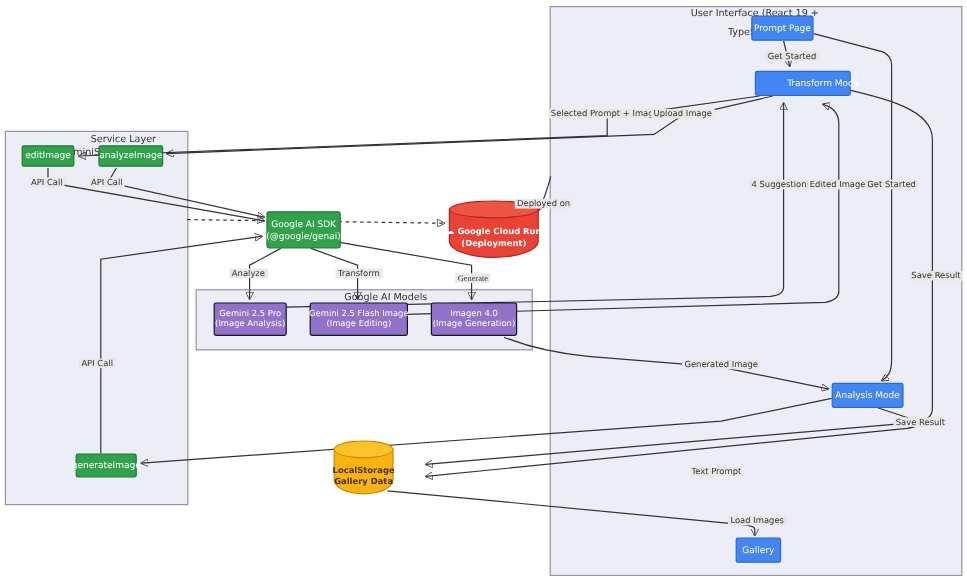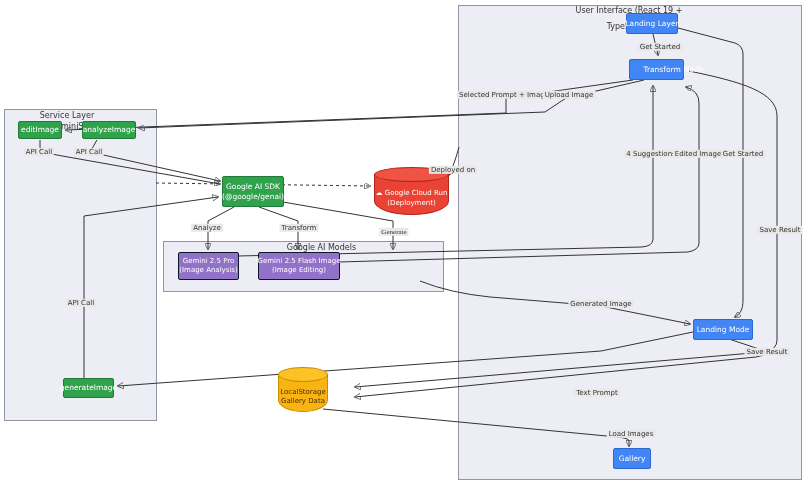"Landing Layer" span { text: Landing Layer -> Prompt Page }
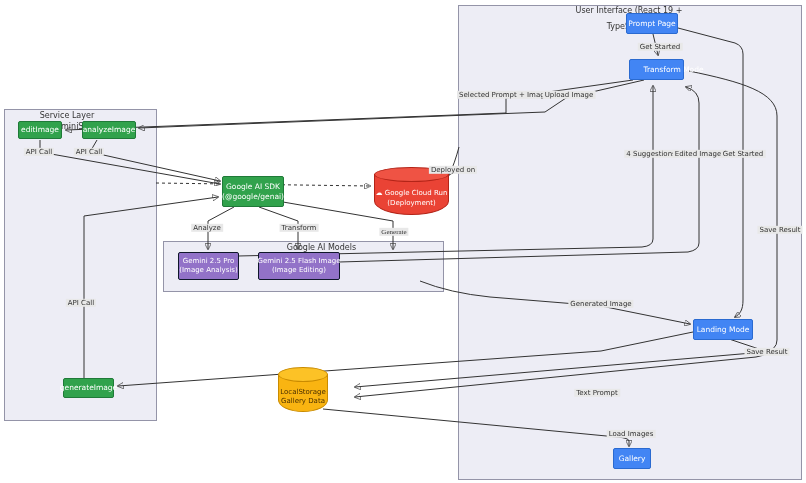"Transform Mode" div.node { width: 55px -> 80px }
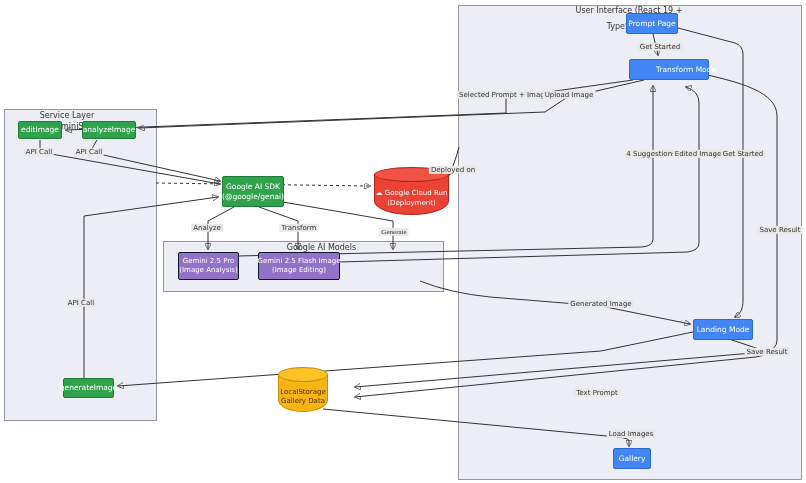"Service Layer" div.ctitle { text-align: none -> right }
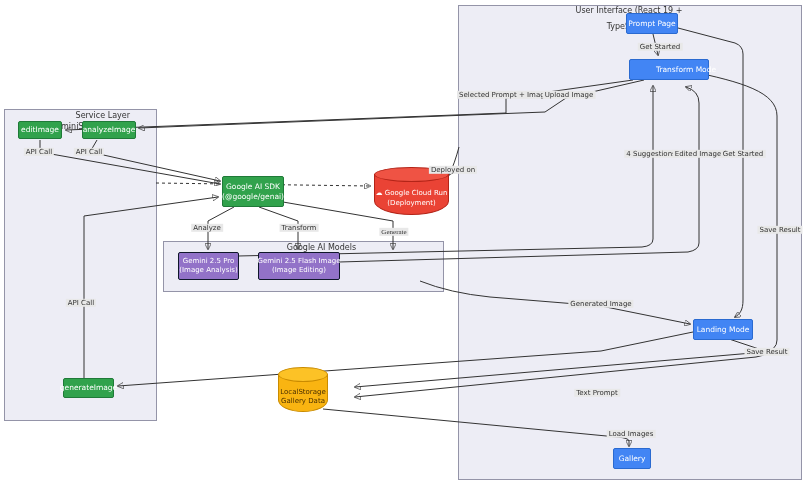"☁ Google Cloud Run" .cyl .cyl-body { font-weight: none -> bold }
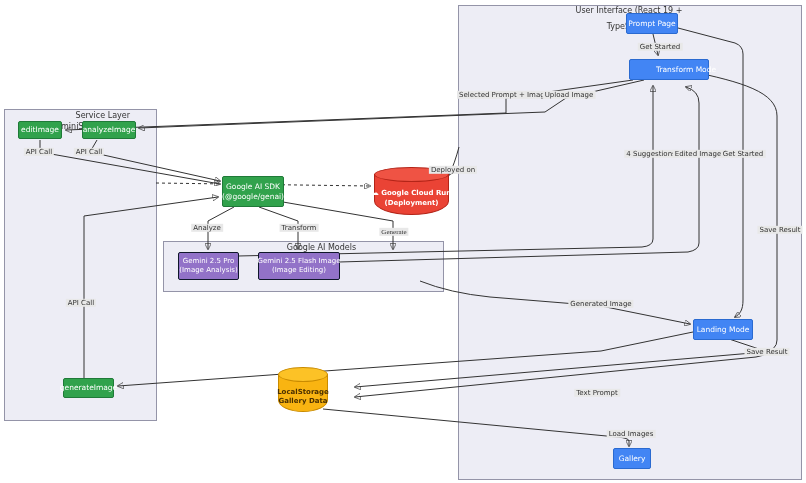"Imagen 4.0" div.node { html: none -> <div> <span>Imagen 4.0</span> <span>(Image Generation)</span> </div> }
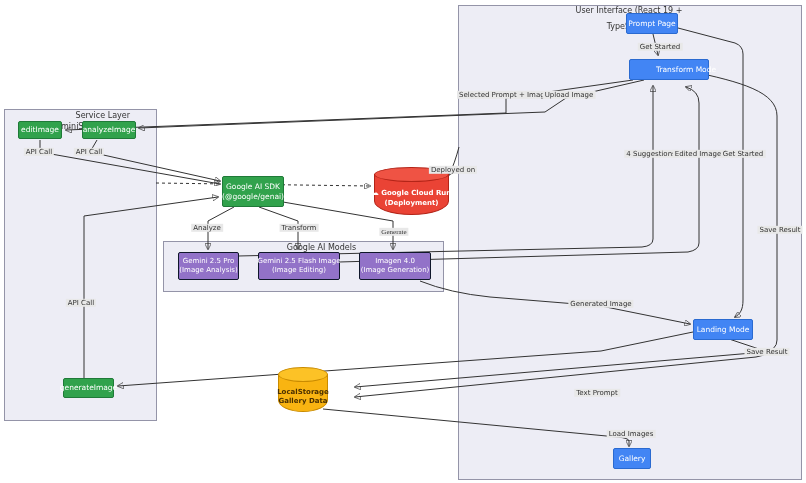"Landing Mode" span { text: Landing -> Analysis }
